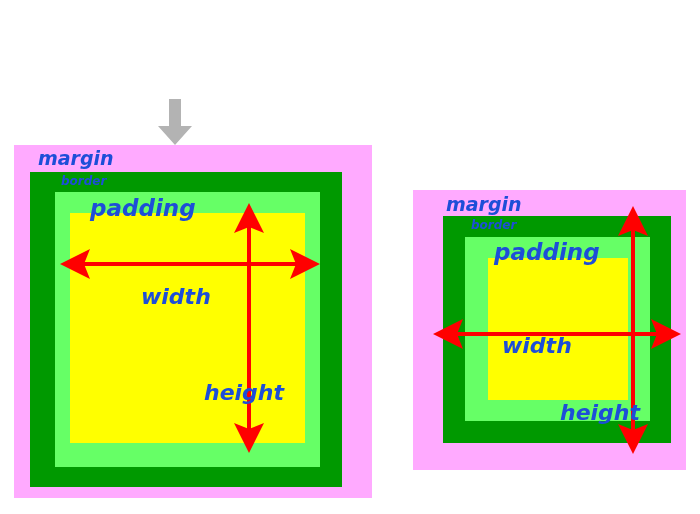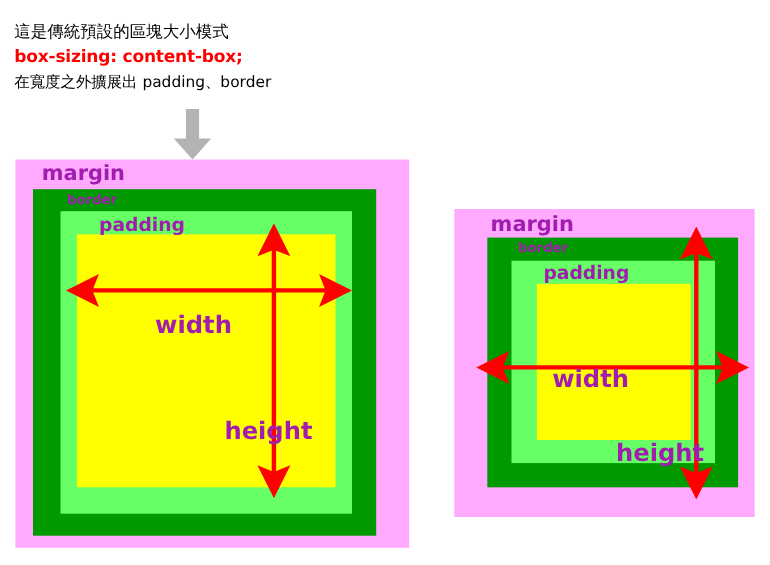"這是傳統預設的區塊大小模式" div.caption { html: <div> <div>這是傳統預設的區塊大小模式</div> <div>box-sizing: content-box;</div> <div>在寬度之外擴展出 padding、border</div> </div> -> none }
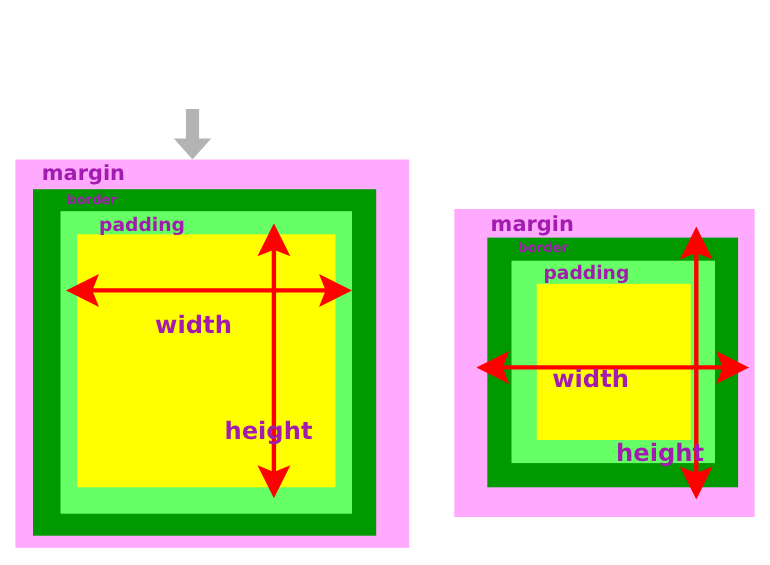"margin" .lbl { color: #a21caf -> #1d4ed8; font-style: none -> italic }
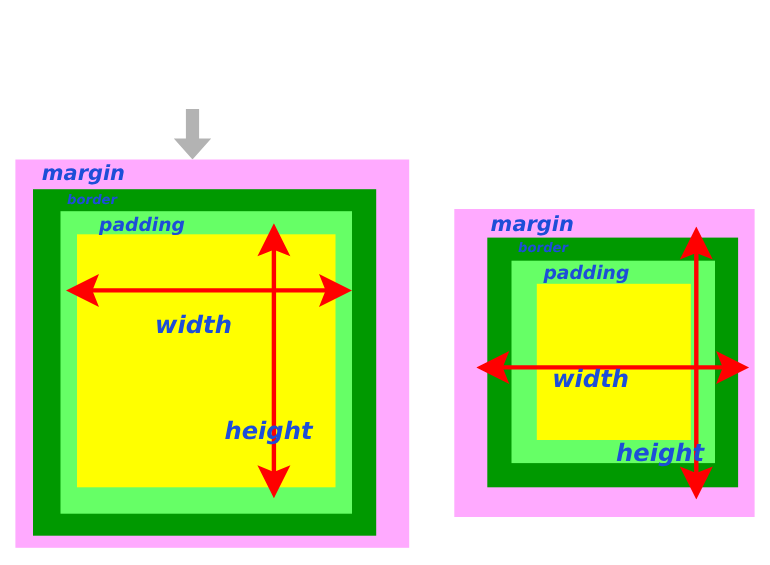"padding" .lbl-padding { font-size: 17px -> 23px }
